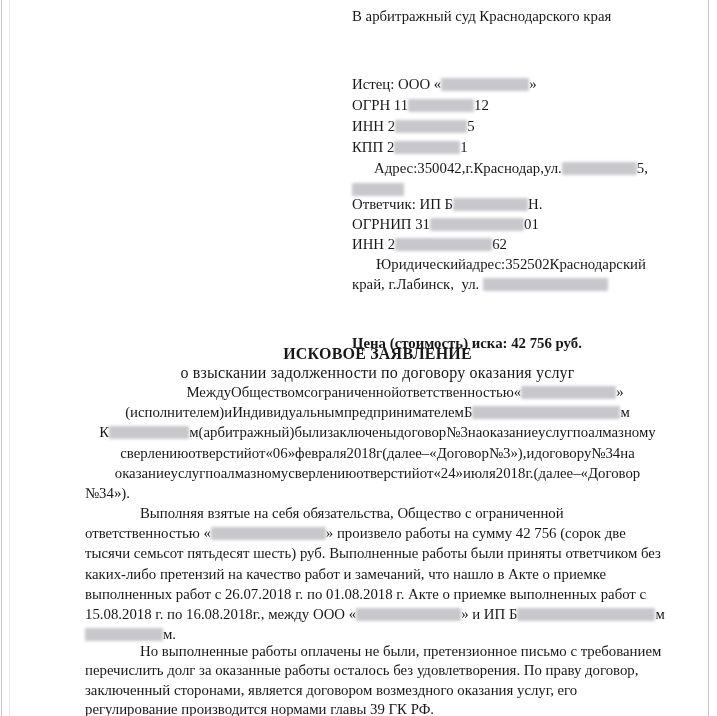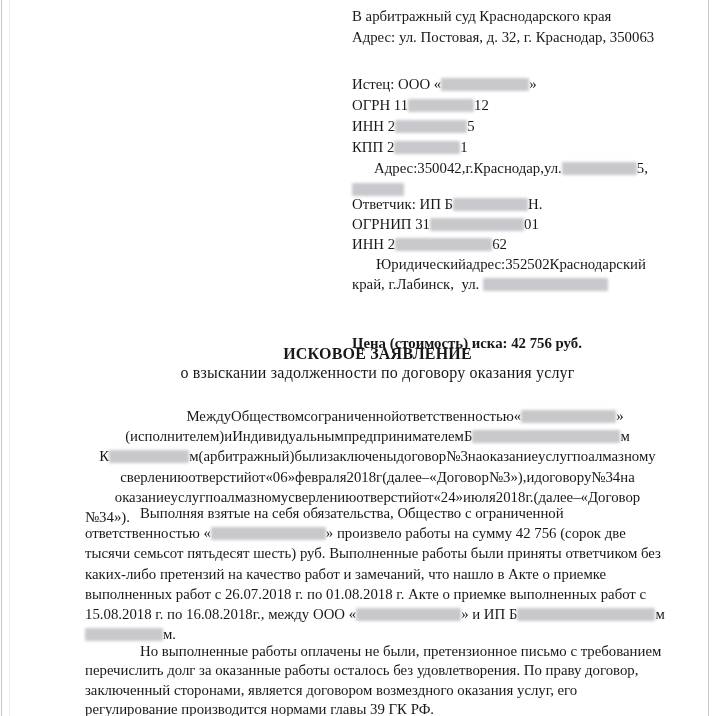"Адрес: ул. Постовая, д. 32," div.tline { html: <div>Адрес: ул. Постовая, д. 32, г. Краснодар, 350063</div> -> none }
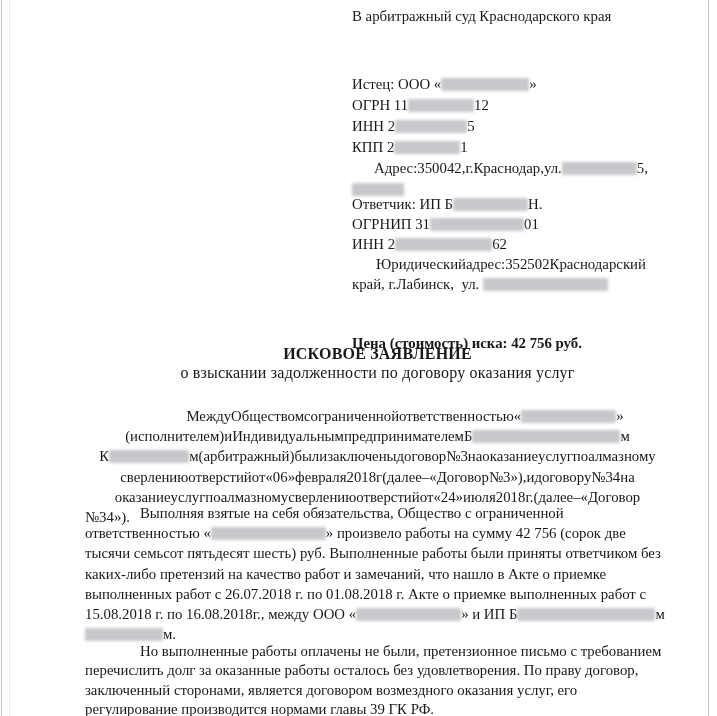"Между" div.block { top: 406px -> 382px }
